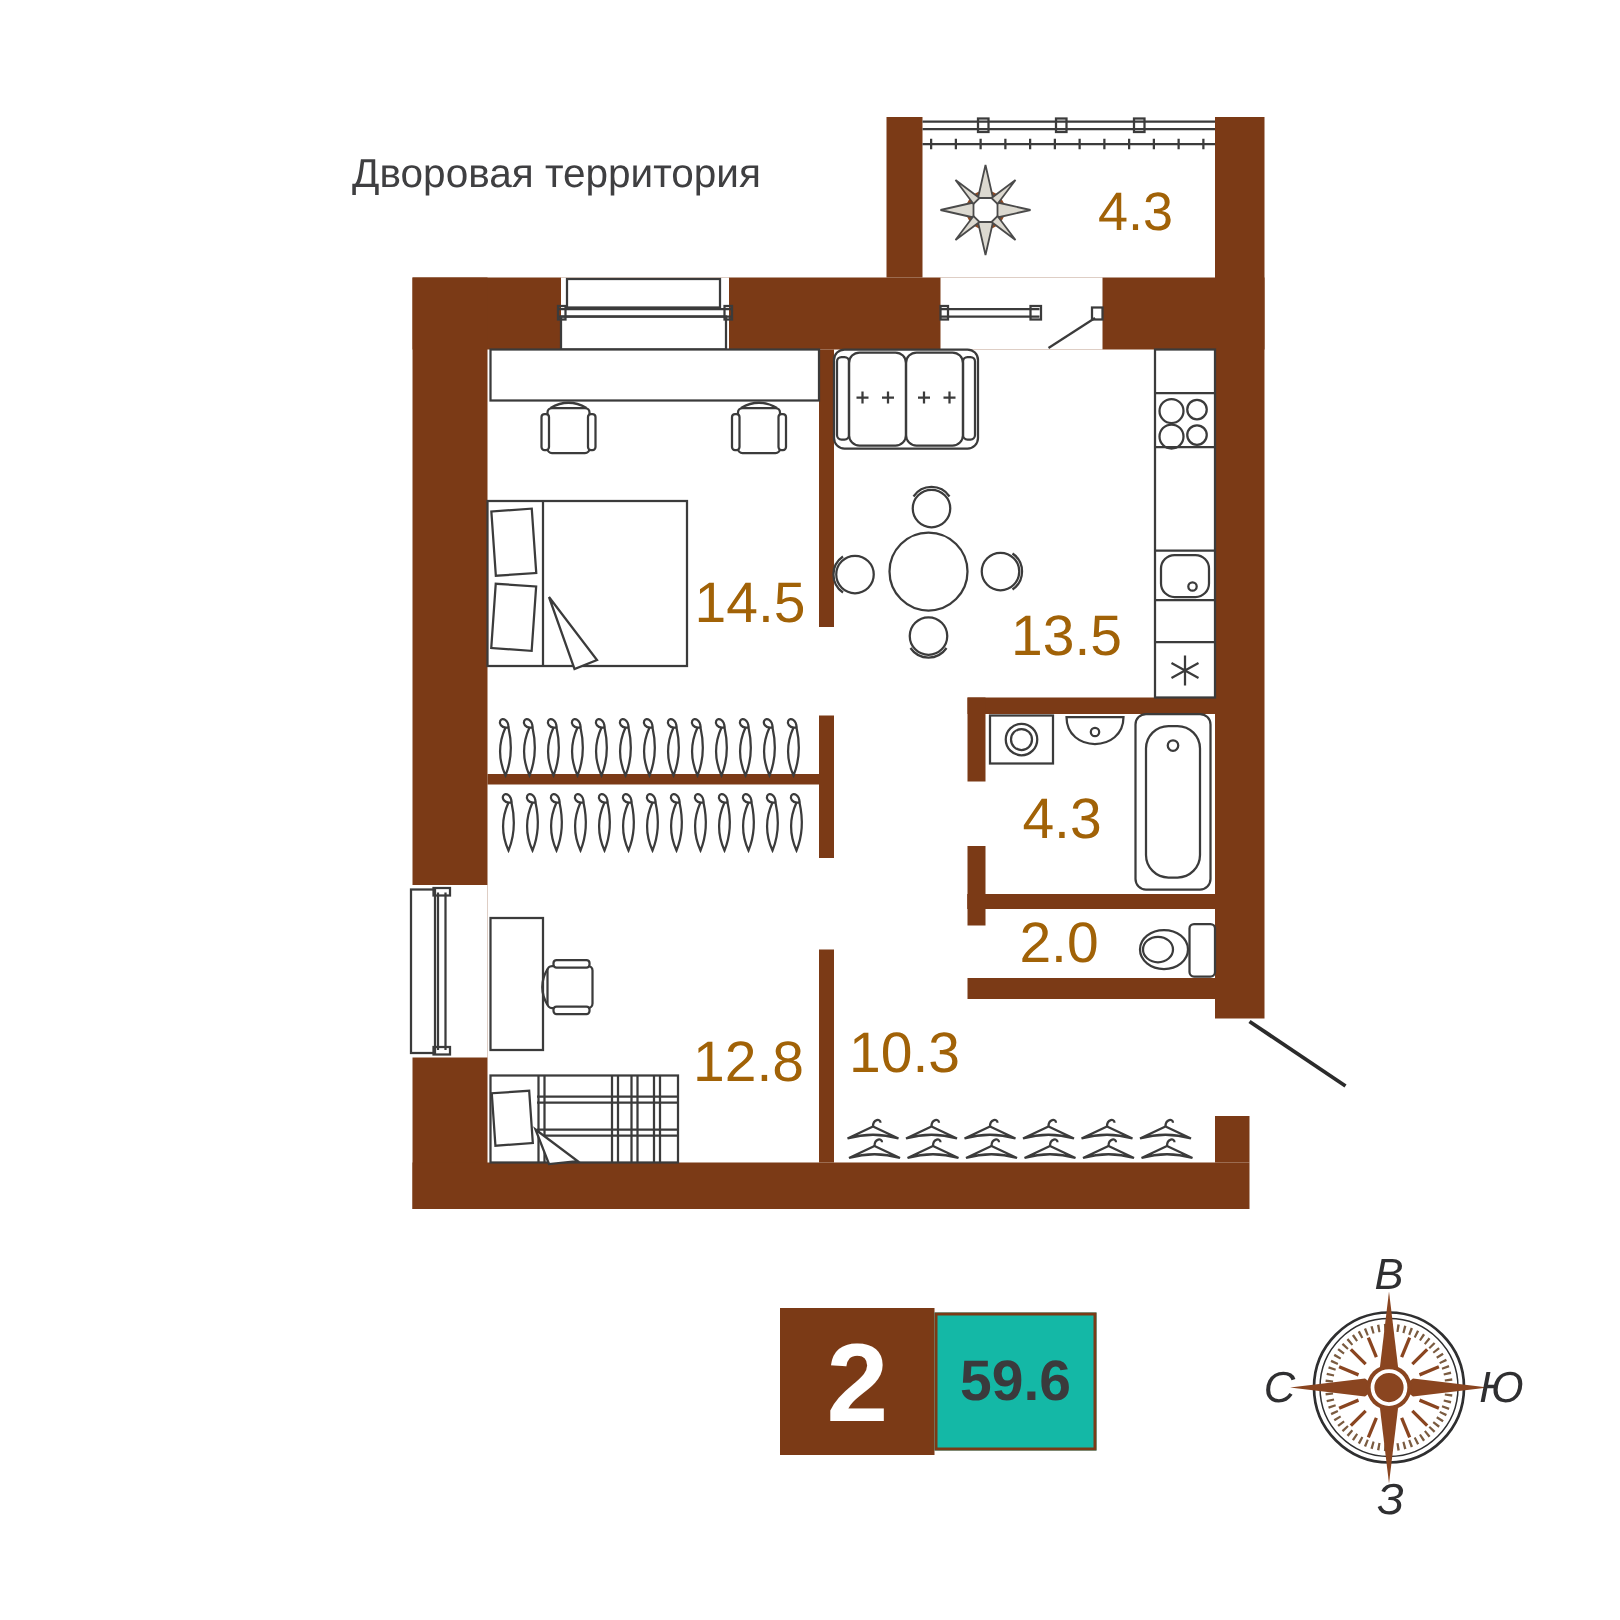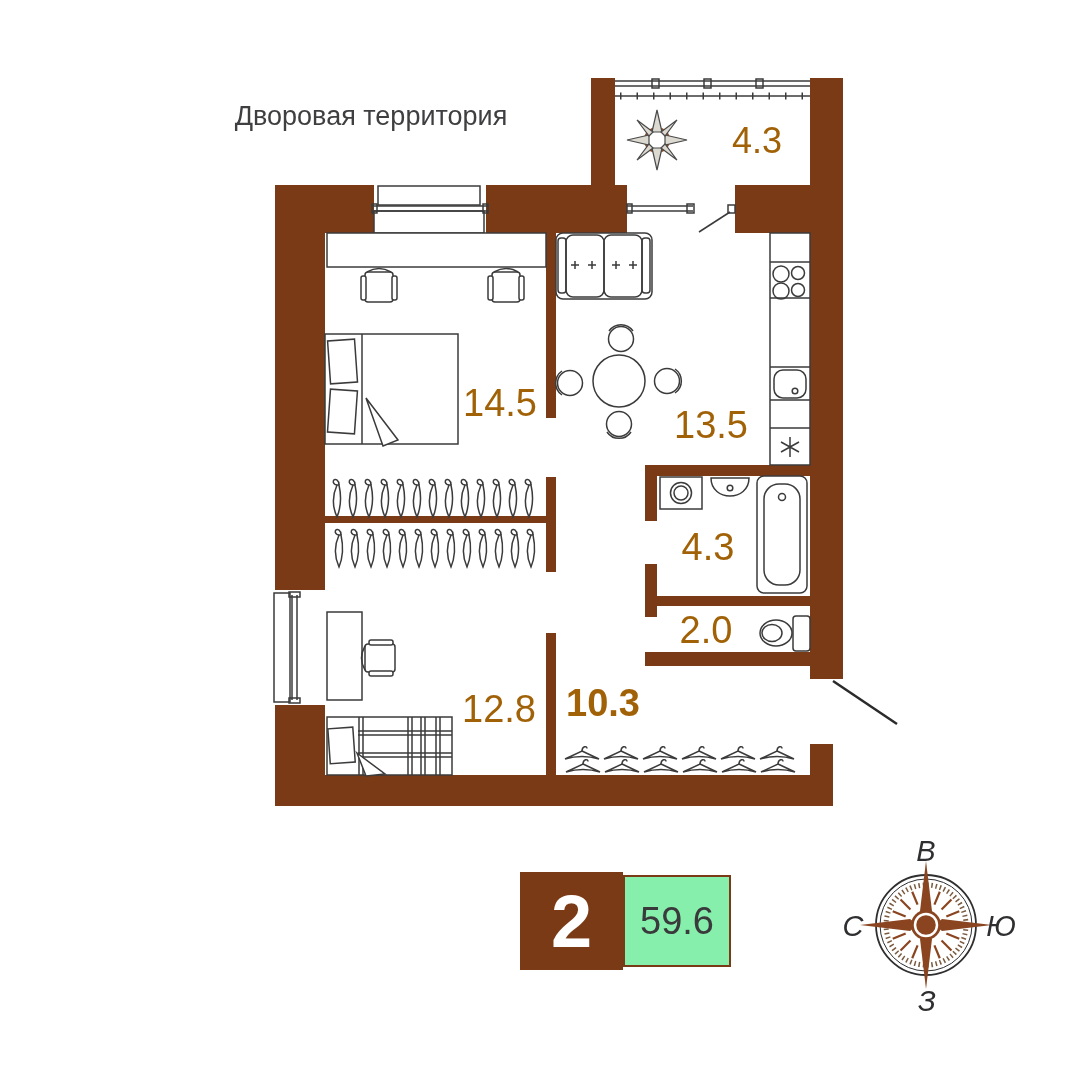"10.3" div.area-label { font-weight: bold -> none }
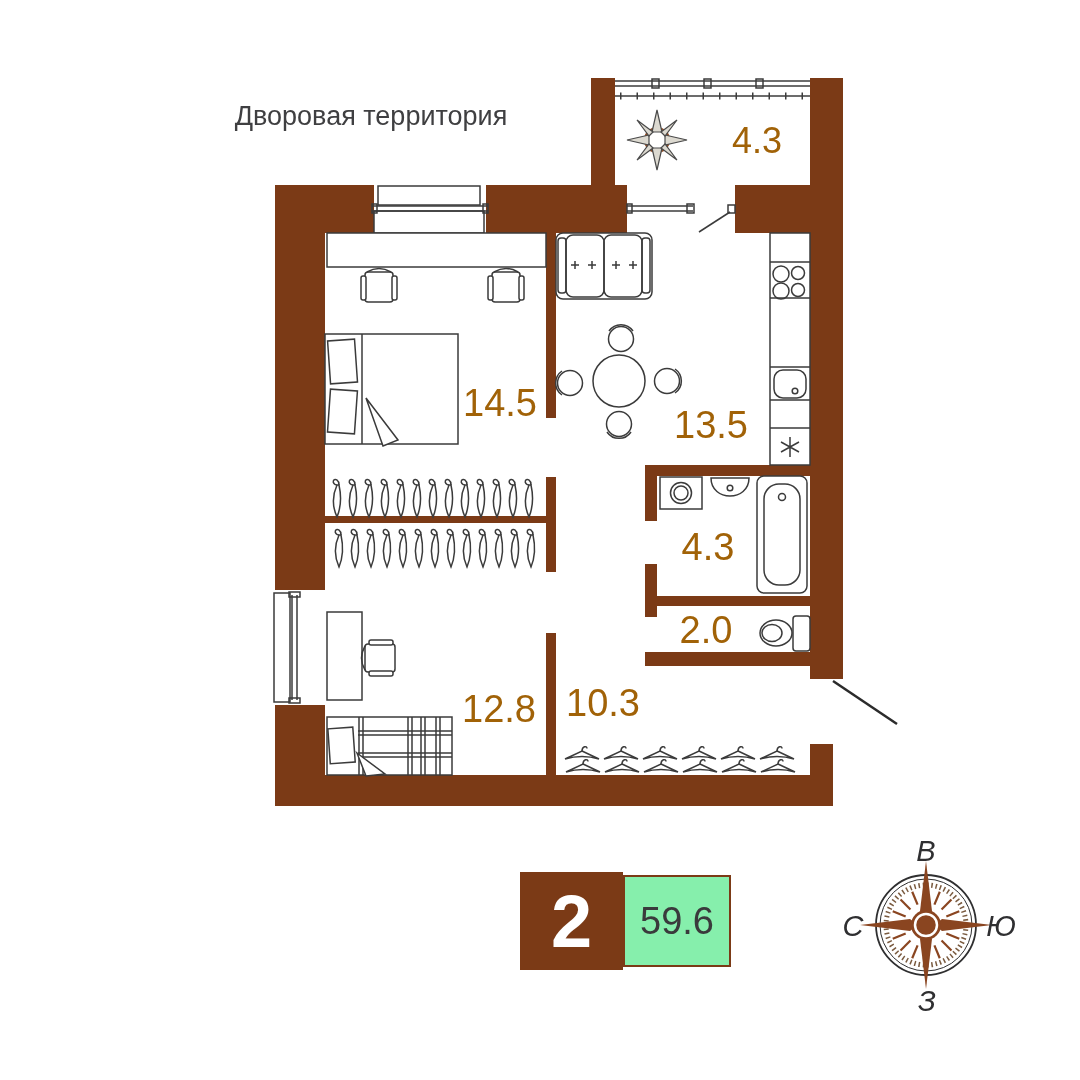"59.6" .badge-area { background: #86efac -> #14b8a6; font-weight: 400 -> 700 }
